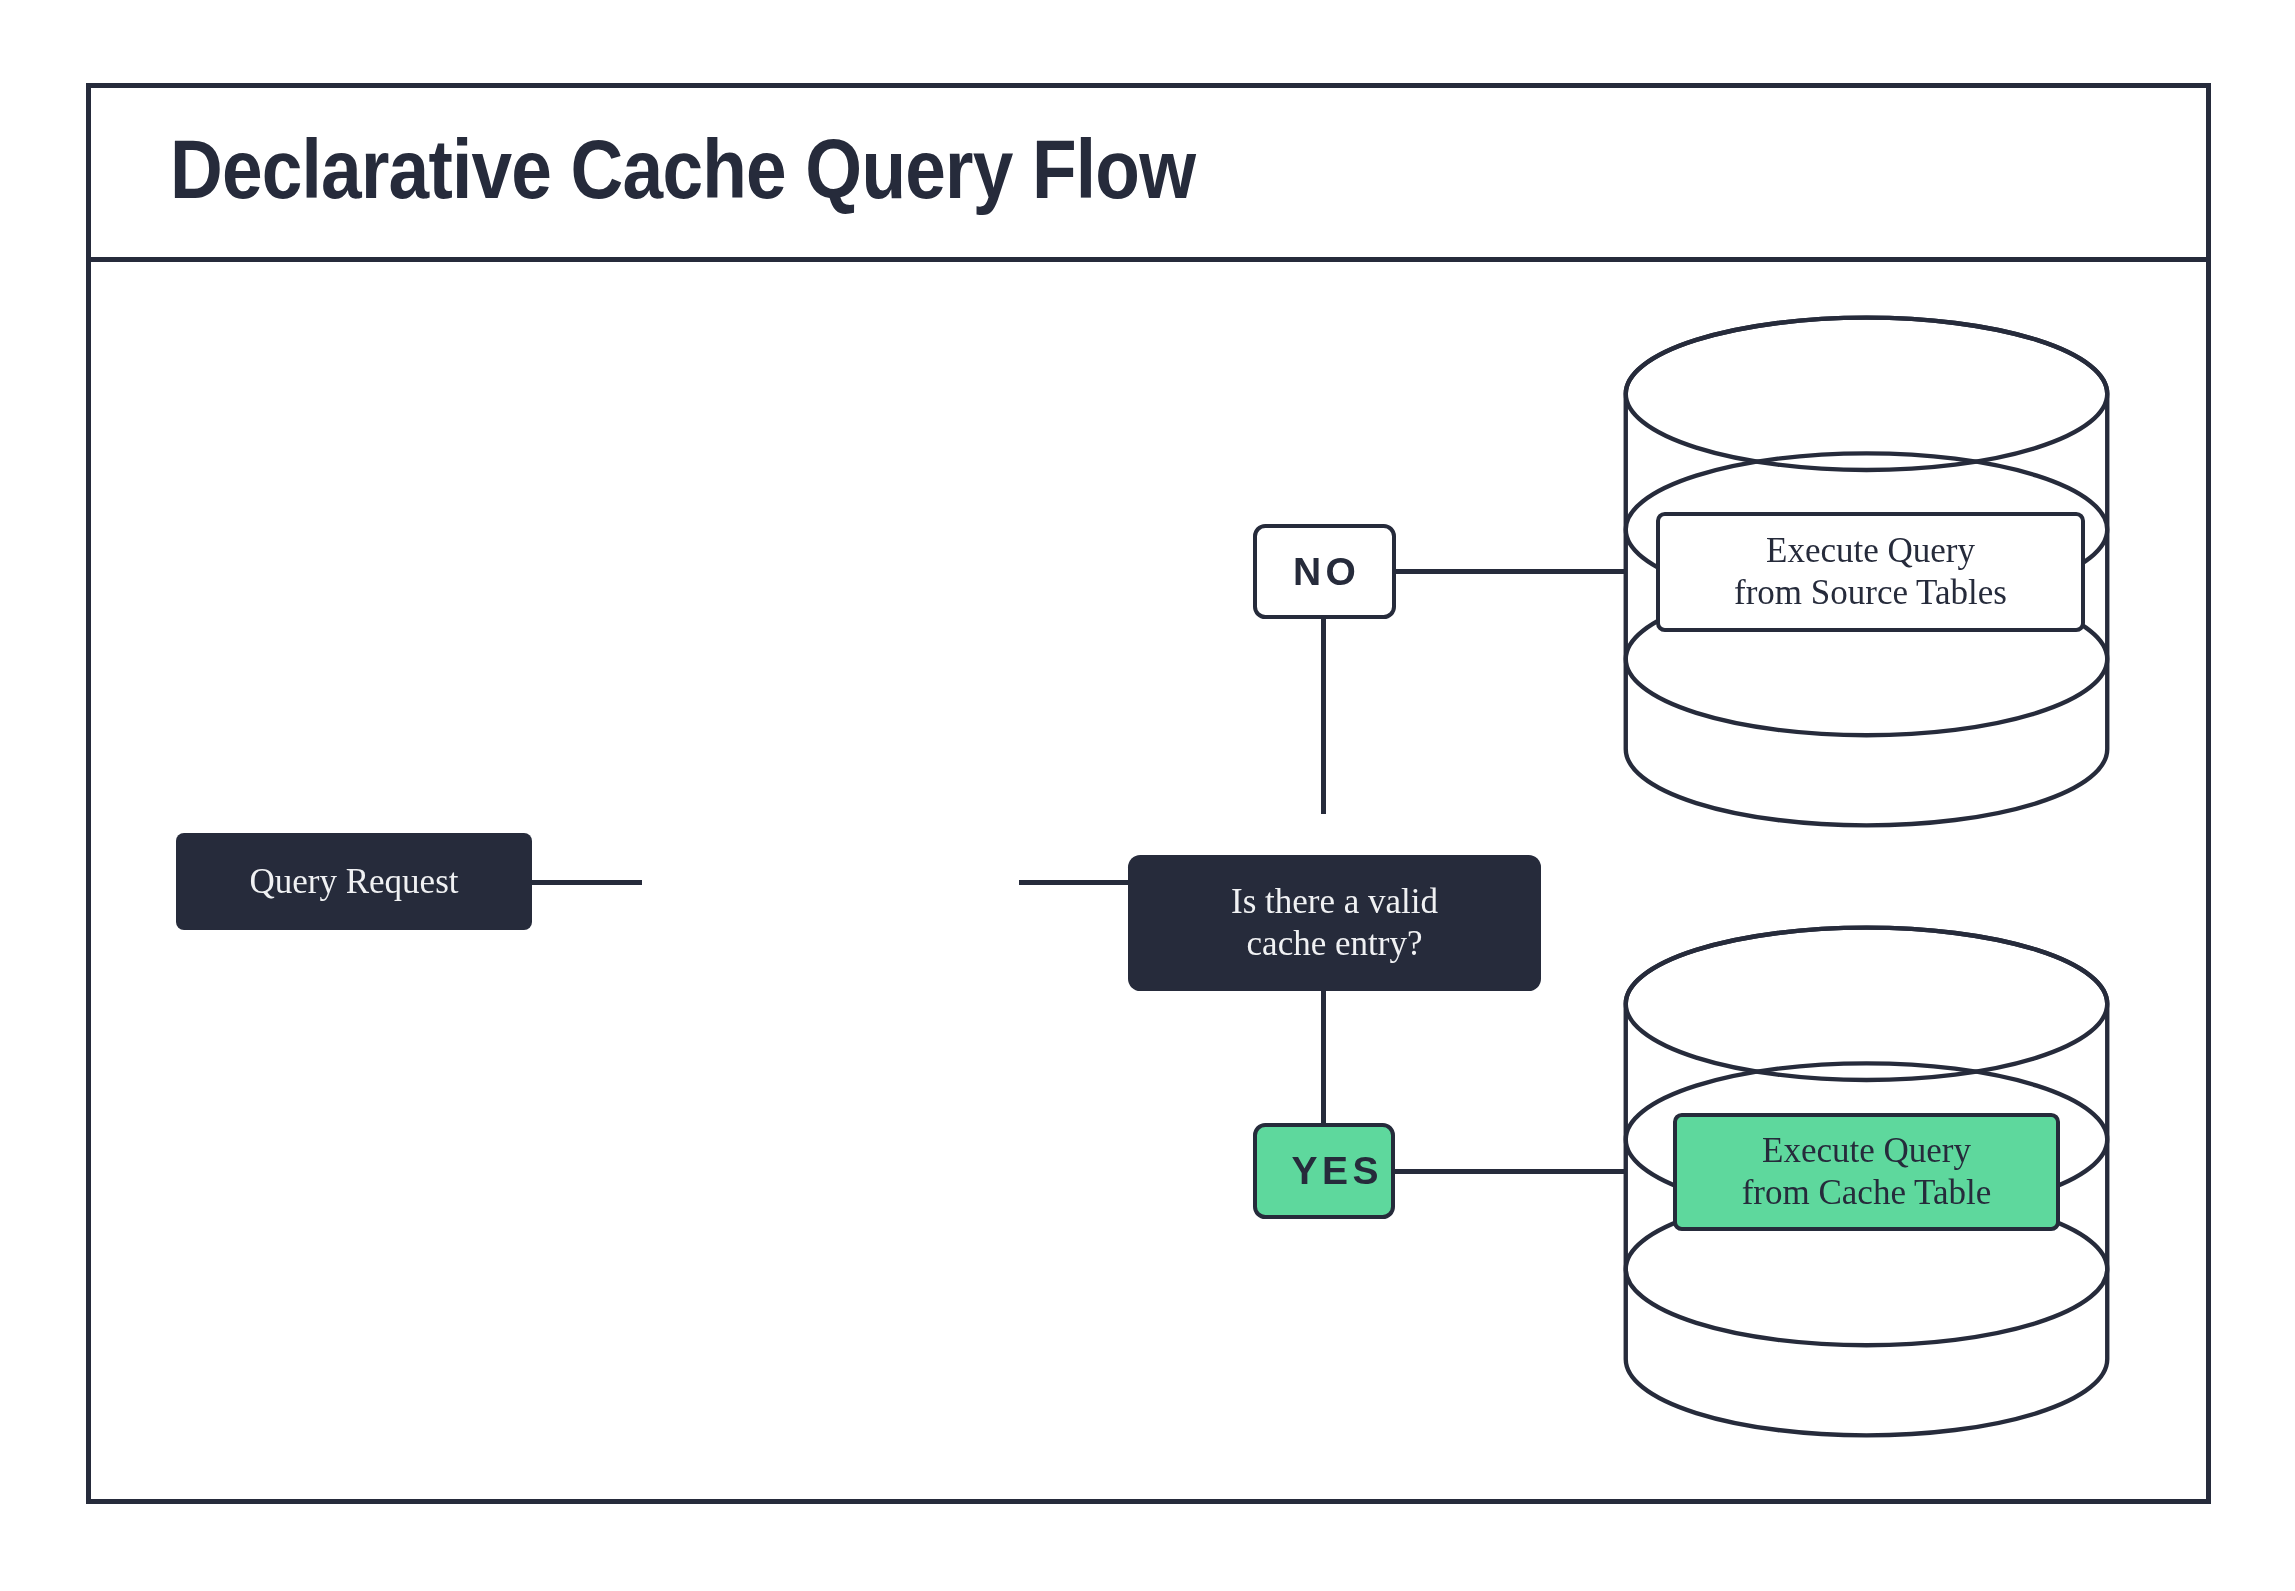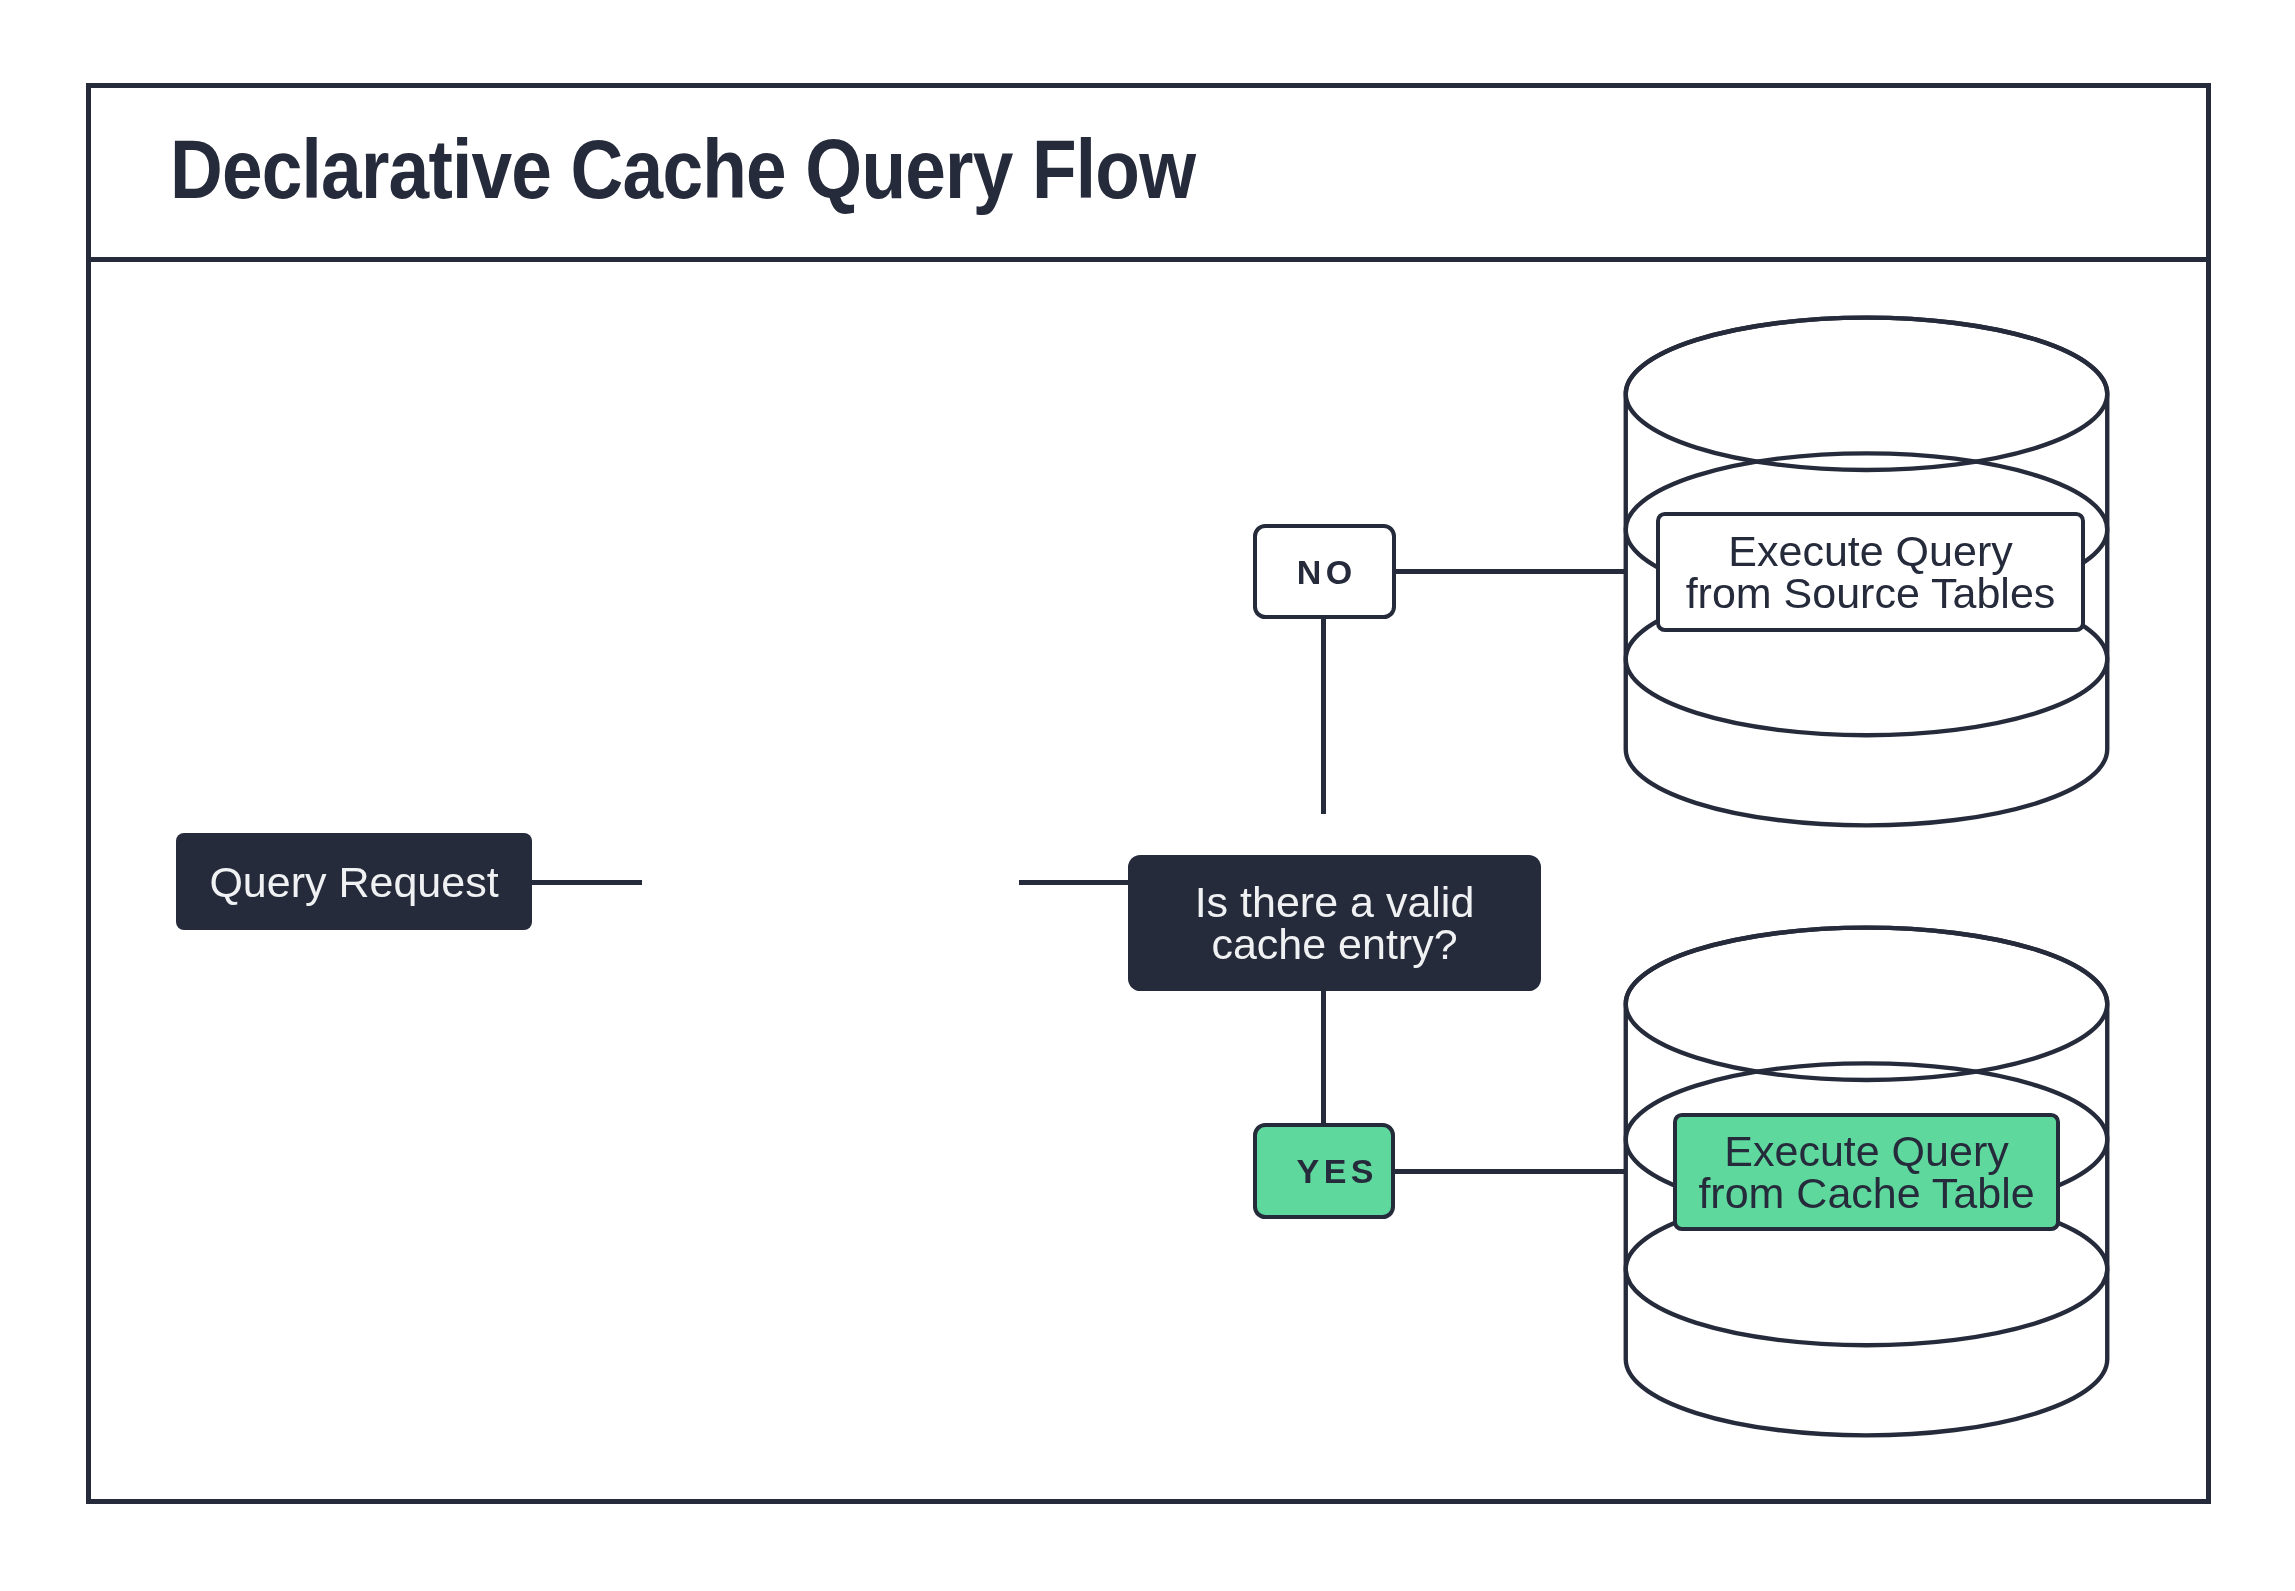"NO" .tag { font-size: 34px -> 39px }
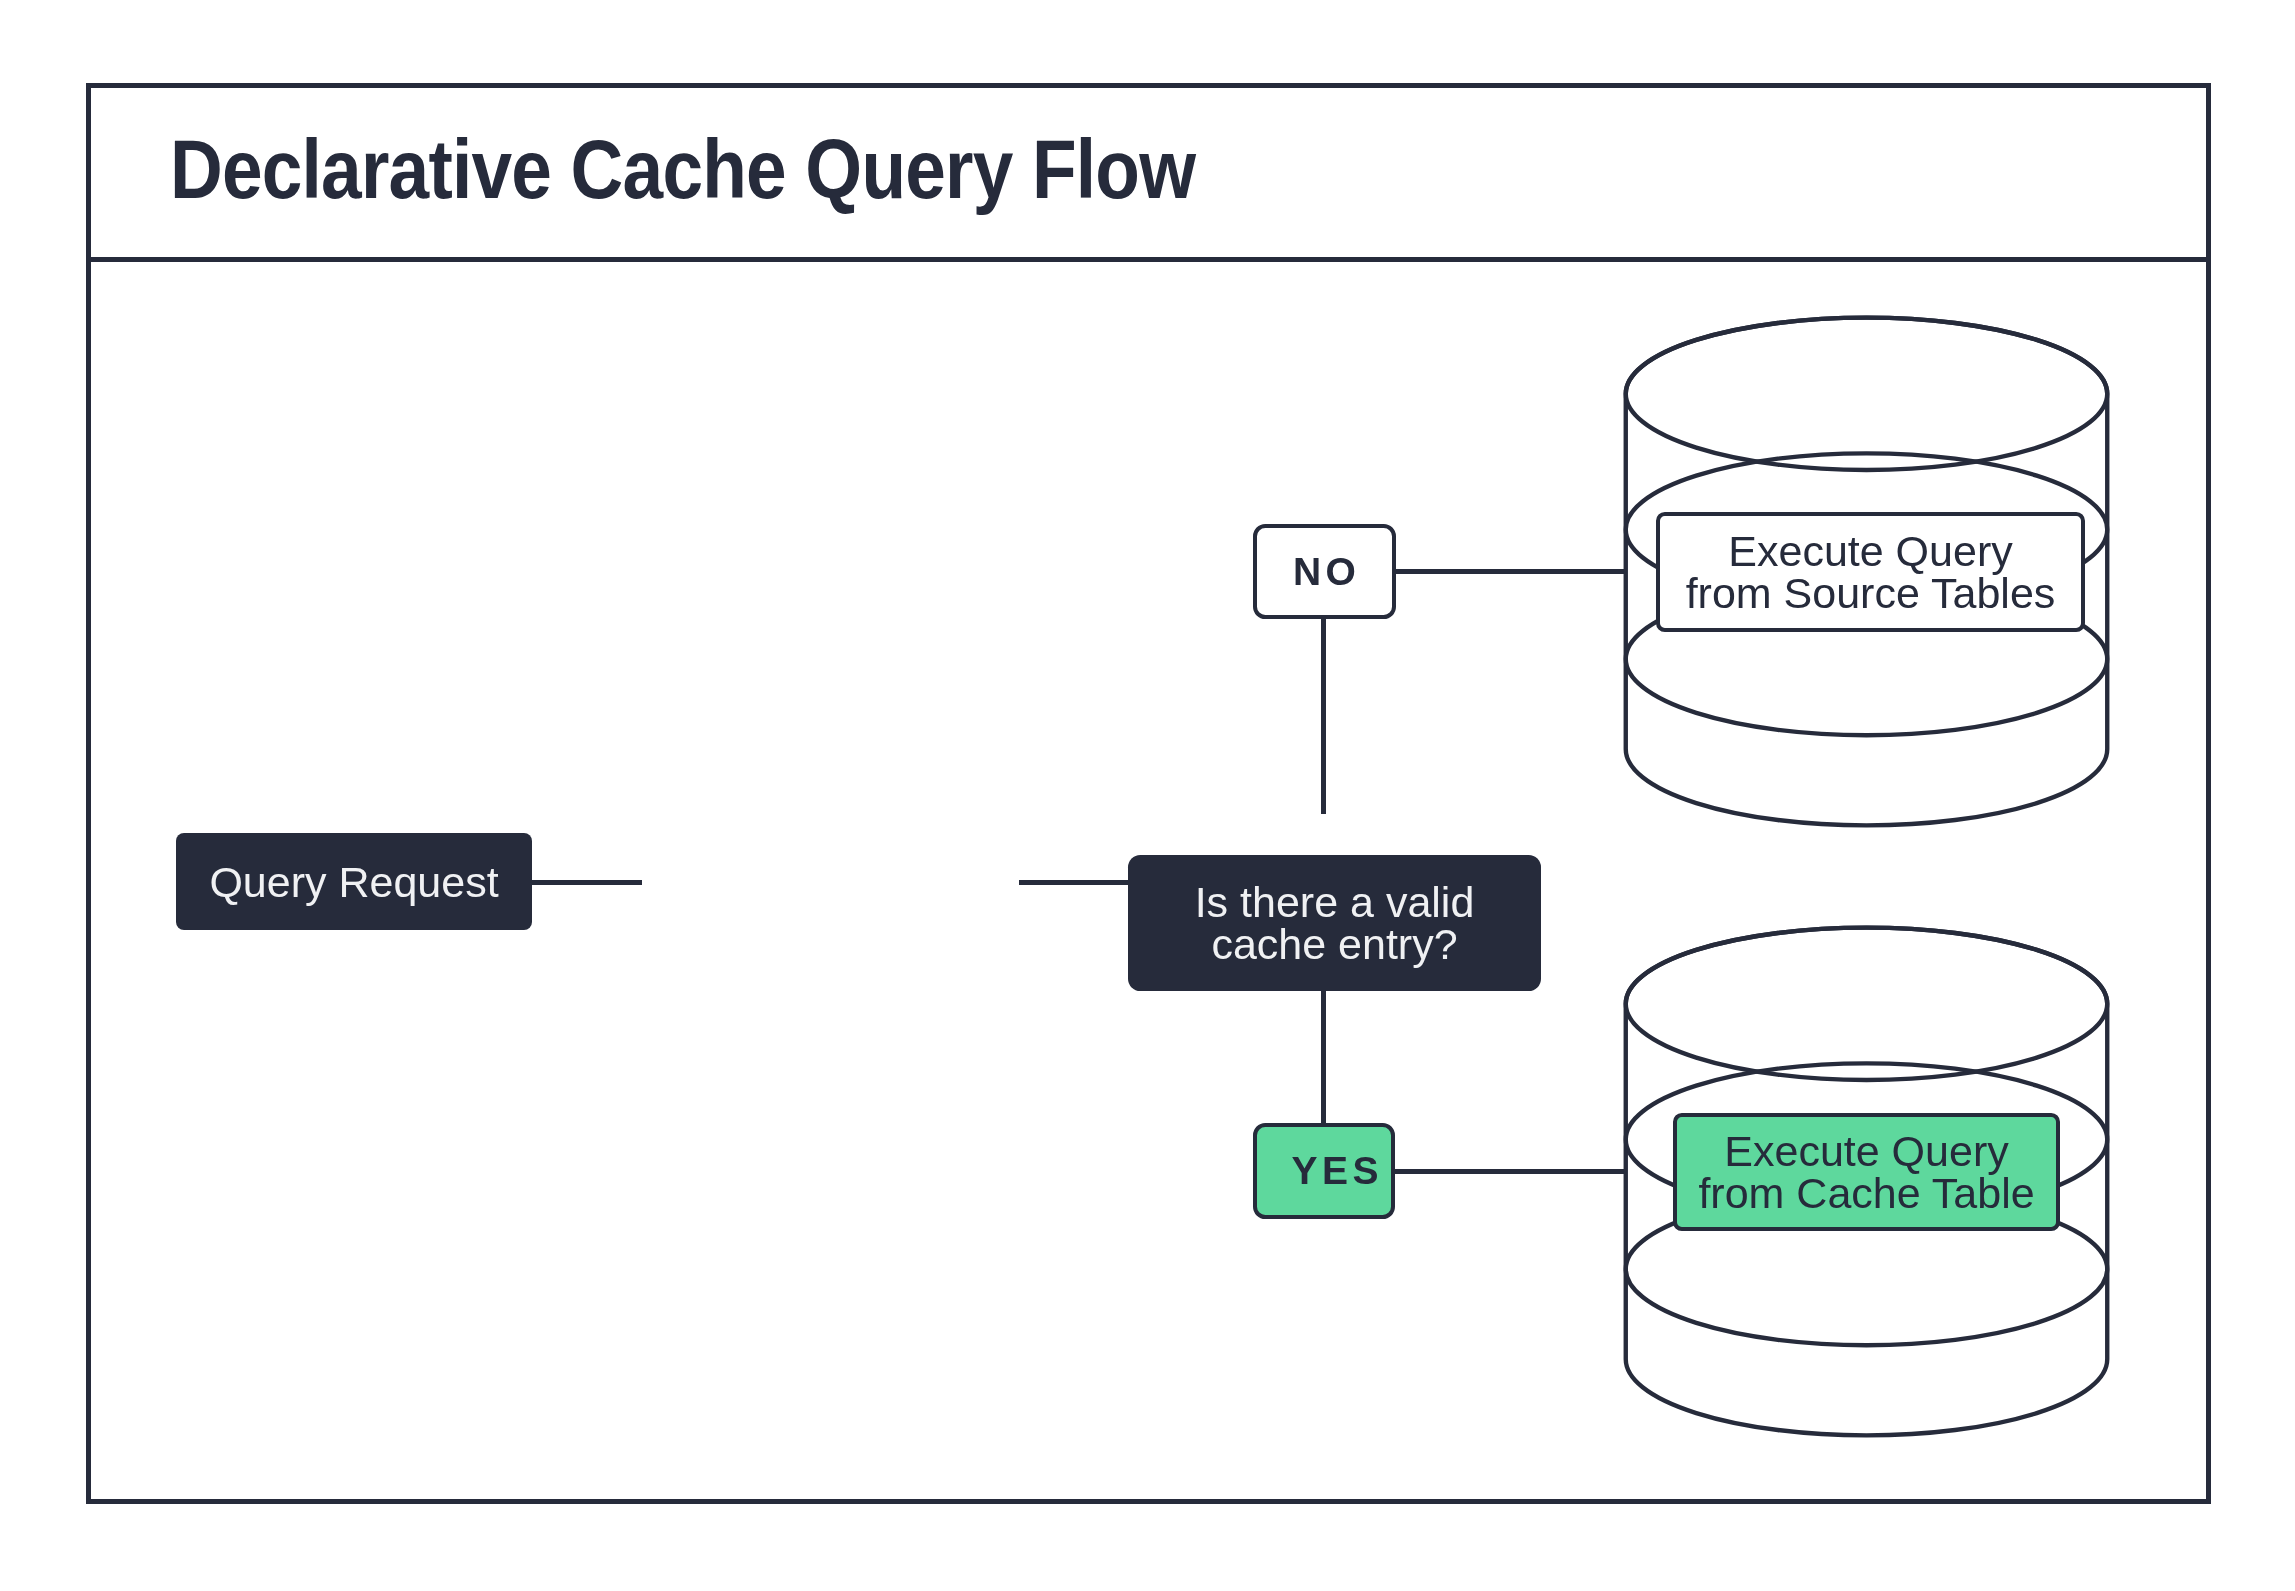"Execute Query" .node { font-family: Liberation Sans, sans-serif -> Liberation Serif, serif; font-size: 43px -> 35px }
